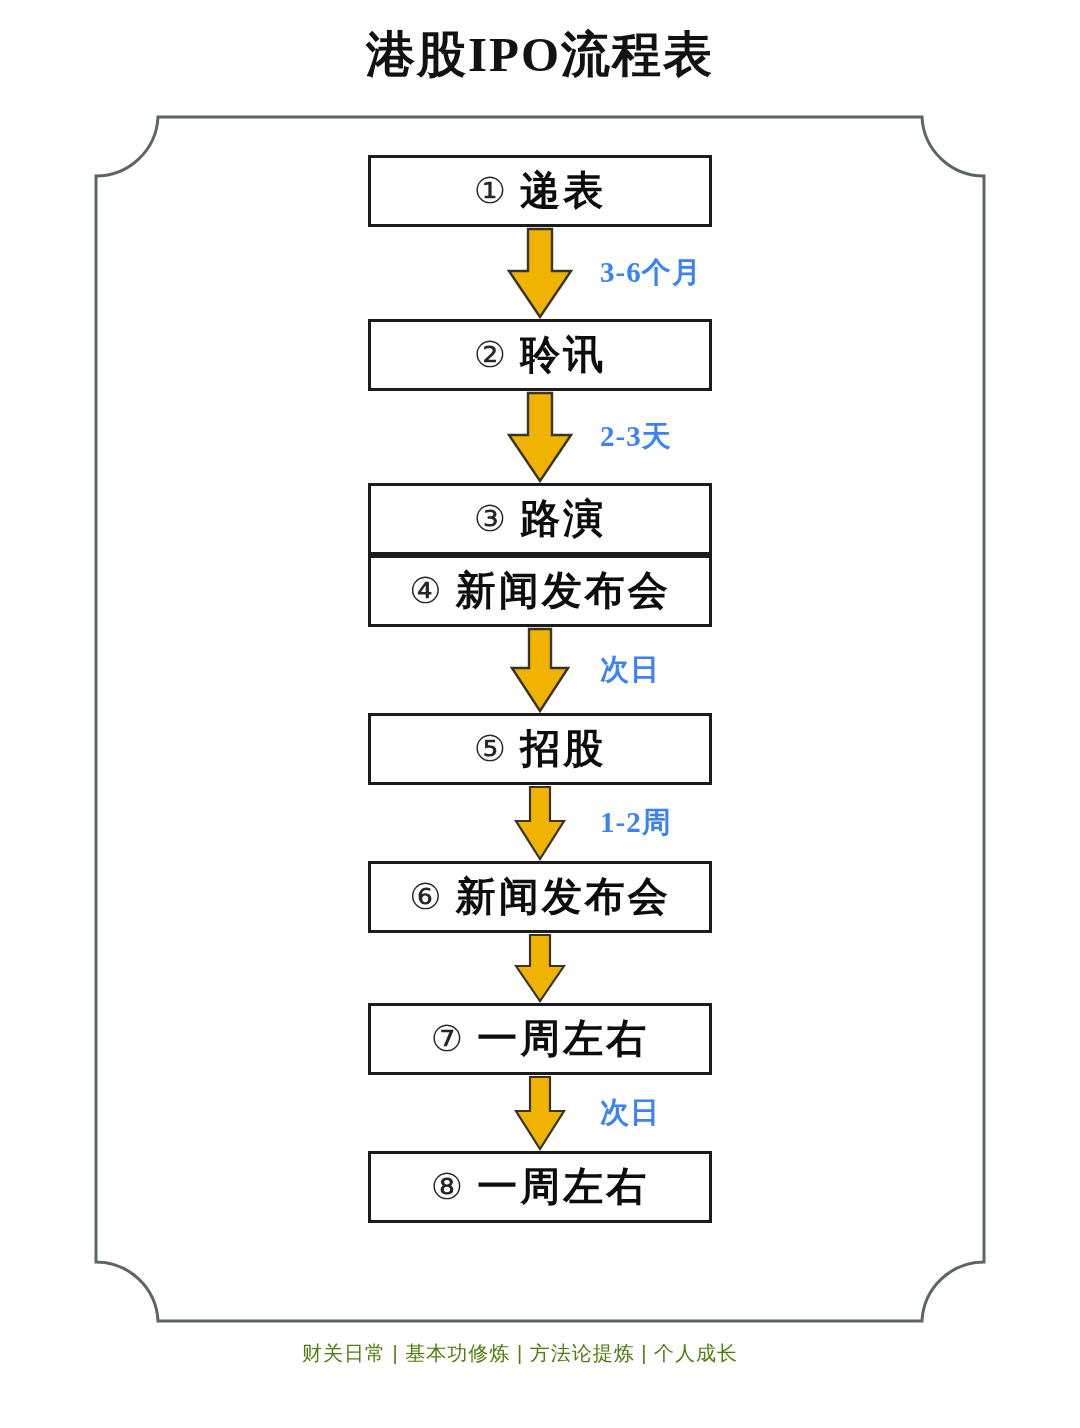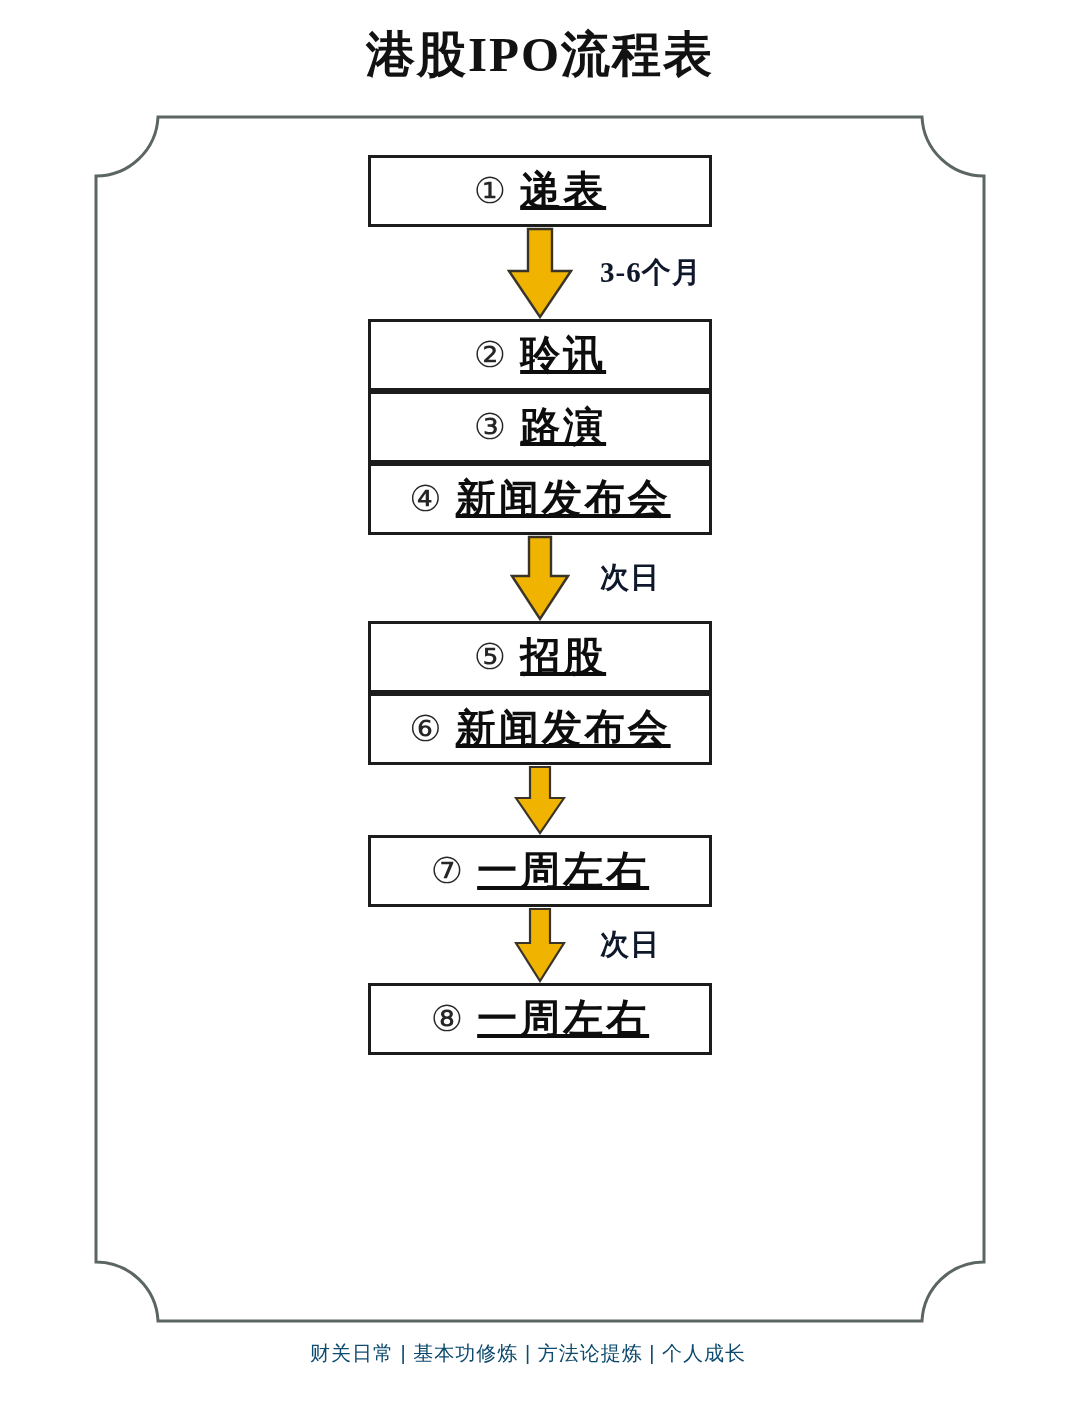"递表" .step-box .step-label { text-decoration: underline -> none }
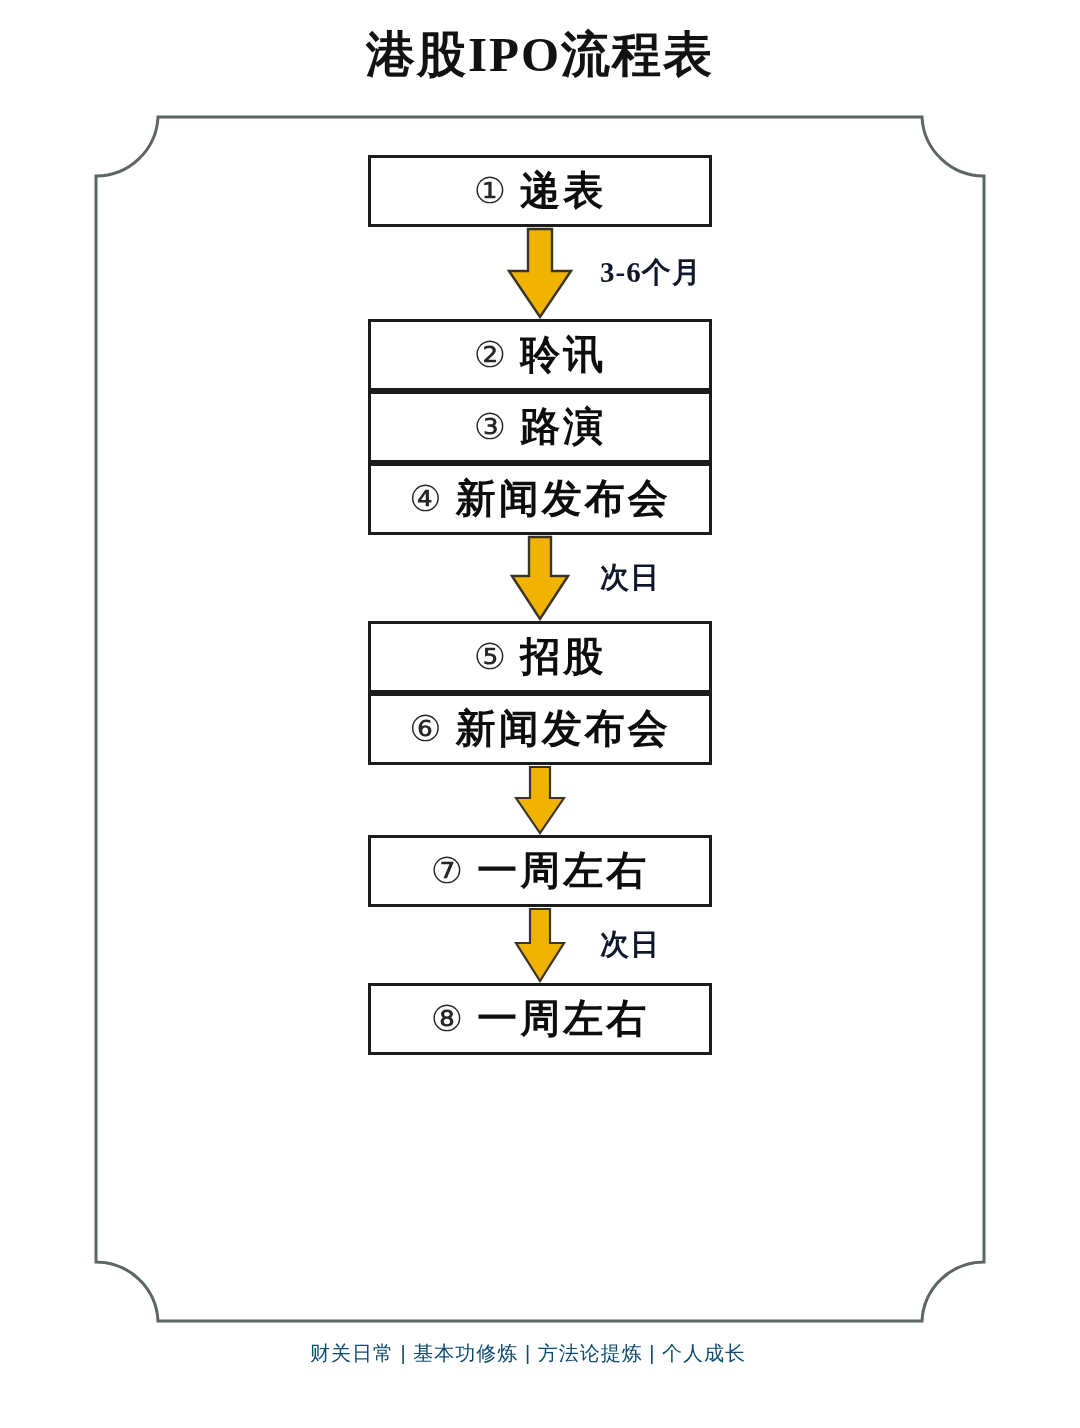"3-6个月" .arrow-label { color: #0f172a -> #3b82f6 }
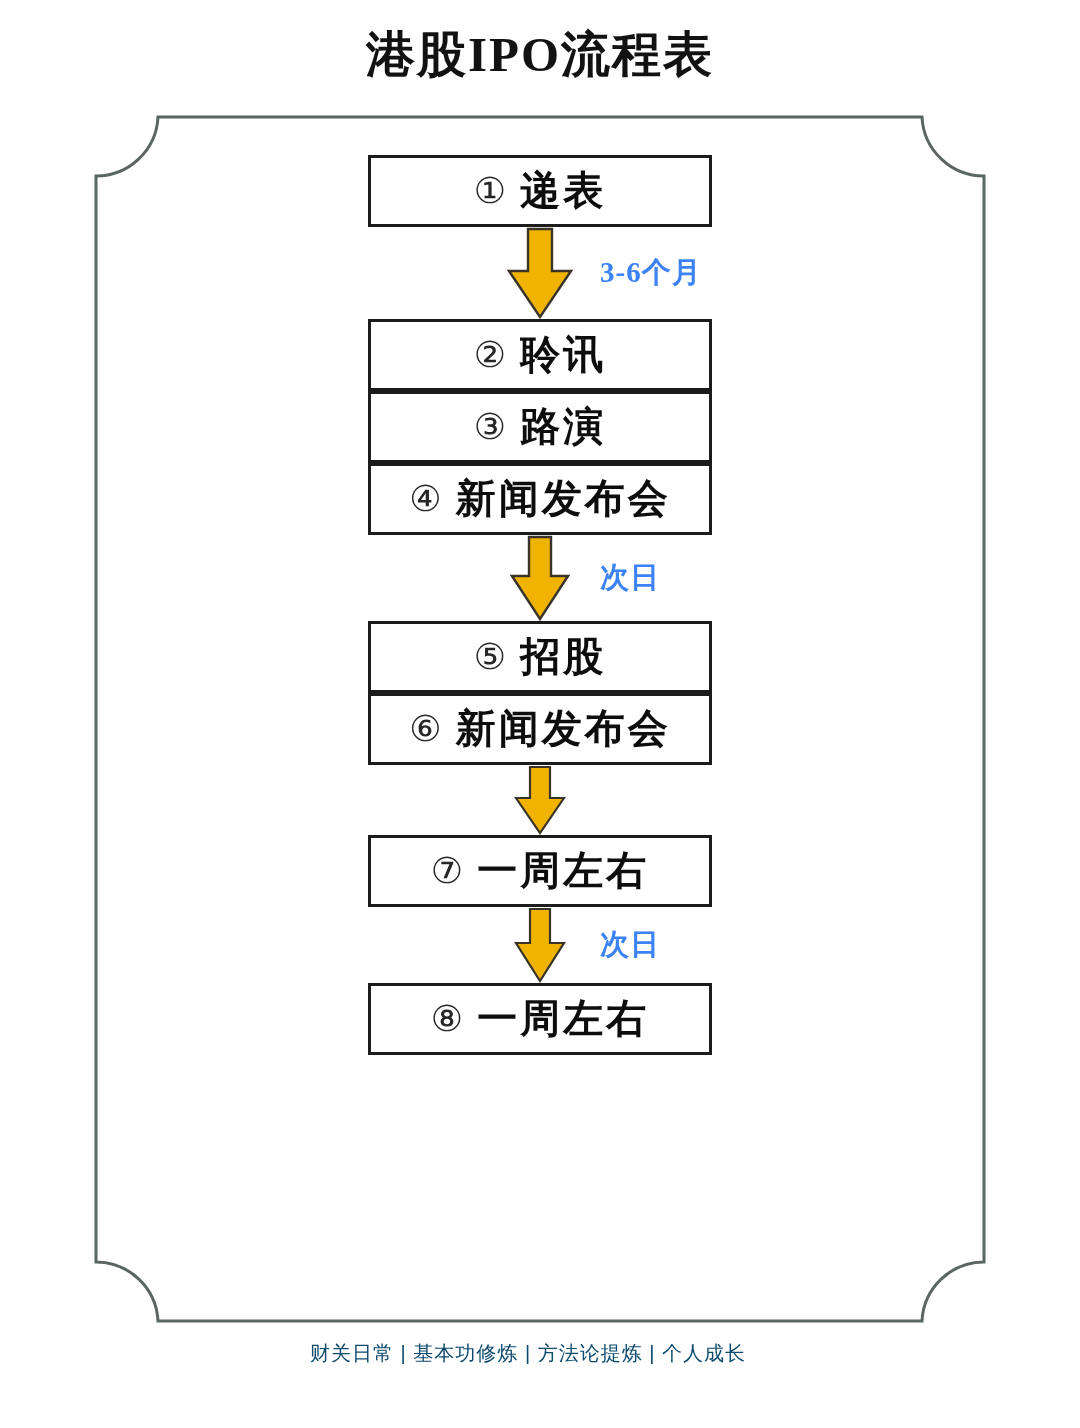"2-3天" div.connector { html: none -> <div> <span> <svg> <polygon></polygon> </svg> </span> <span>2-3天</span> </div> }
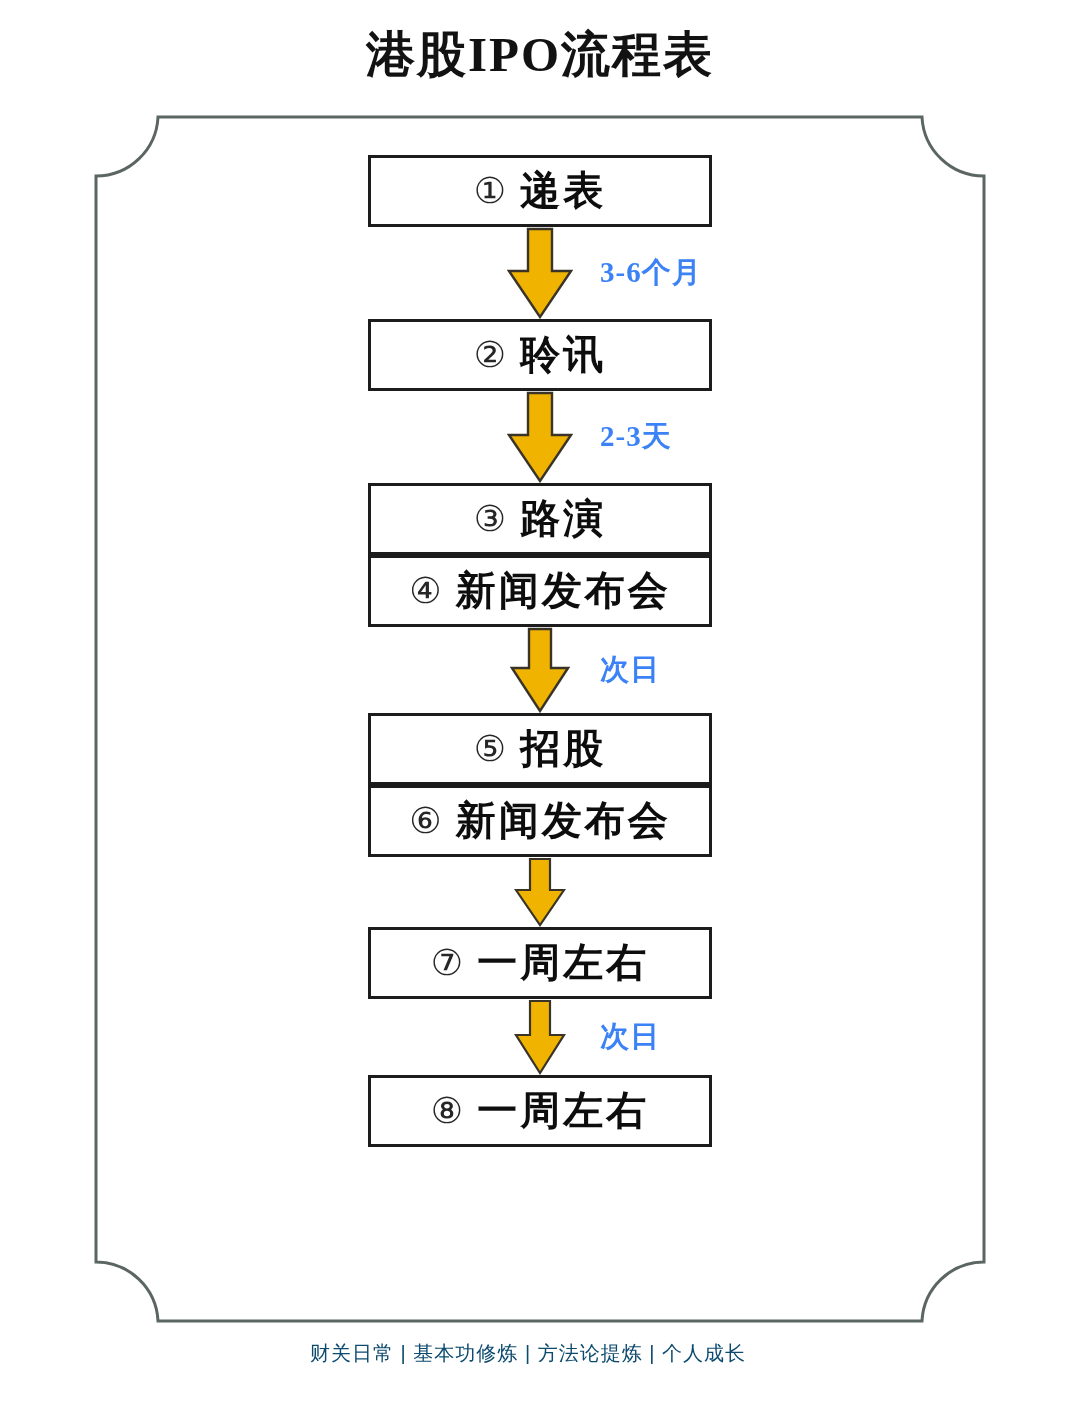"1-2周" div.connector { html: none -> <div> <span> <svg> <polygon></polygon> </svg> </span> <span>1-2周</span> </div> }
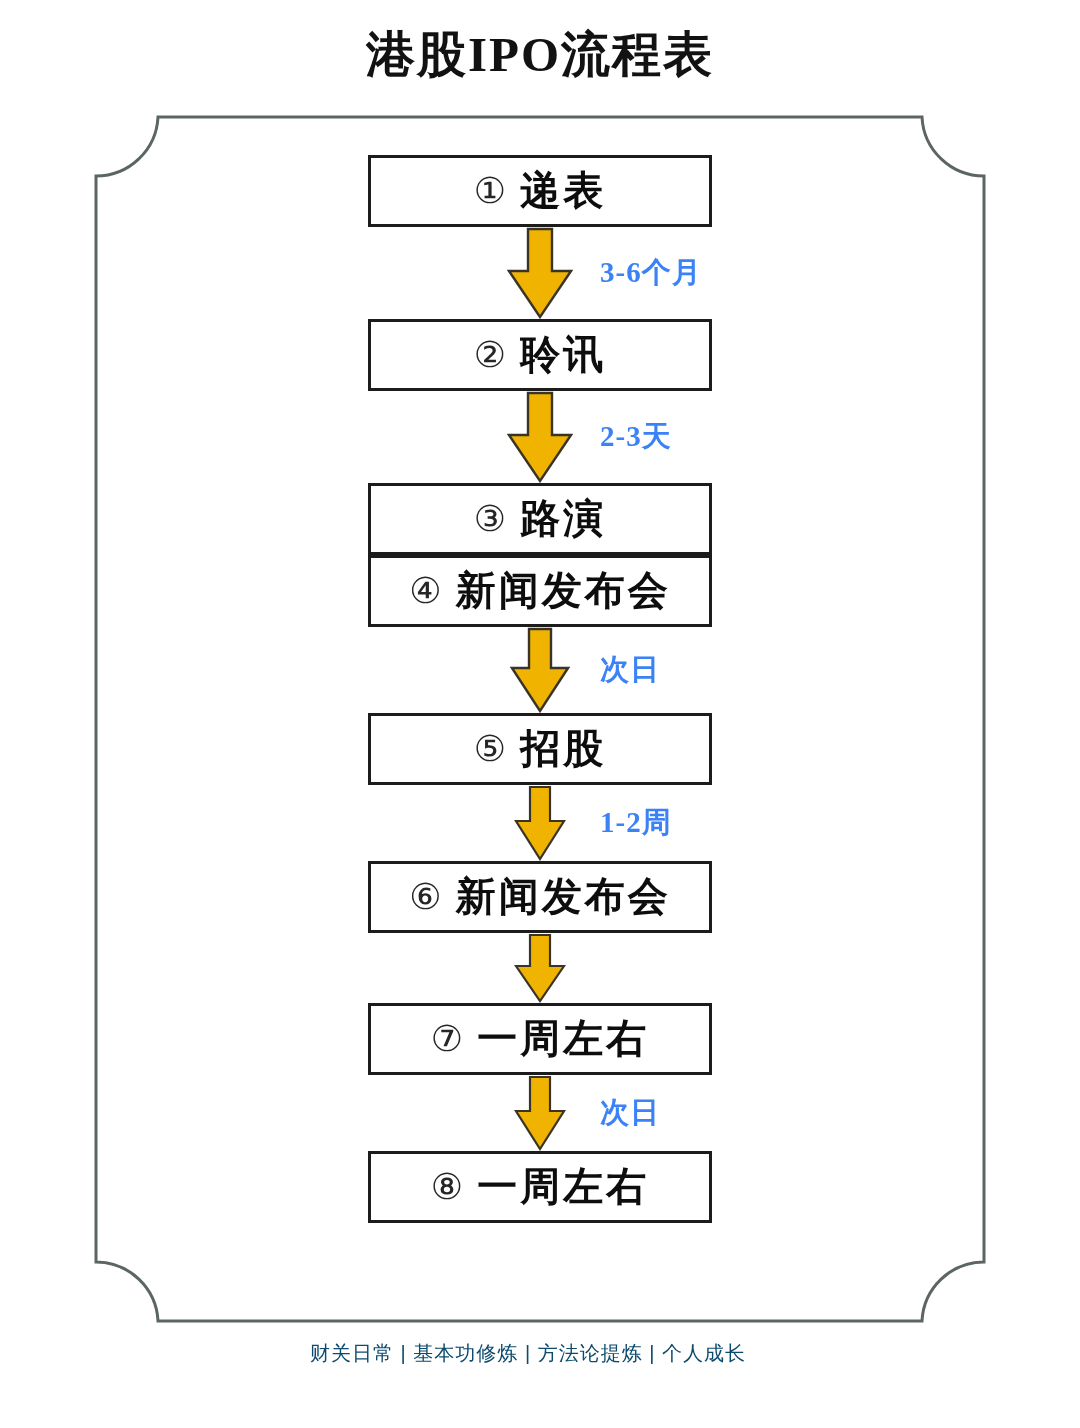"财关日常 | 基本功修炼 | 方法论提炼" .footer { color: #0c4a6e -> #4d7c0f; margin-left: 8px -> none }
